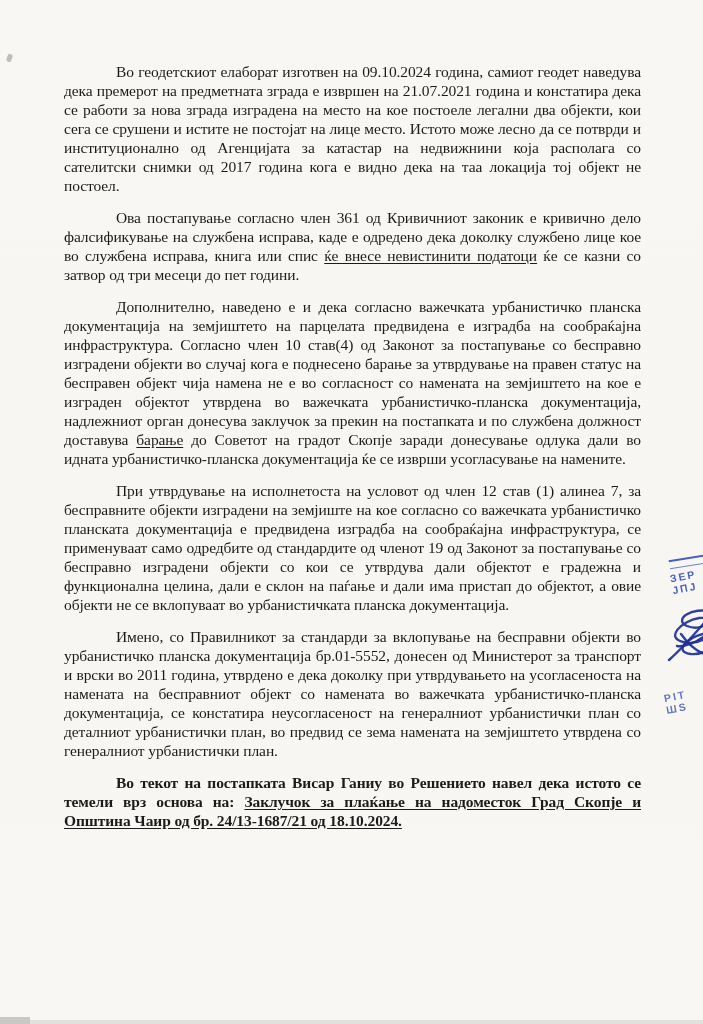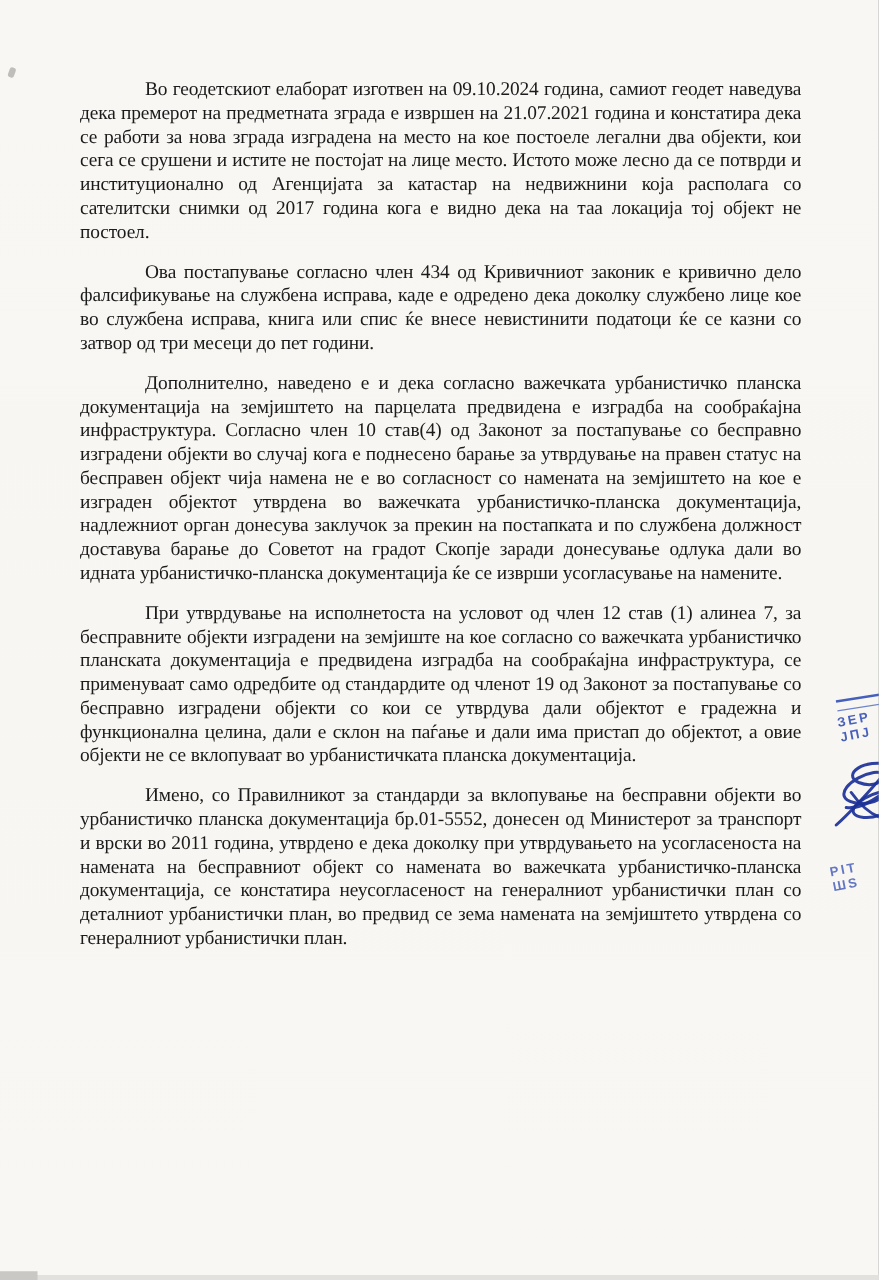"Ова постапување согласно член 434" span { text: 434 -> 361 }
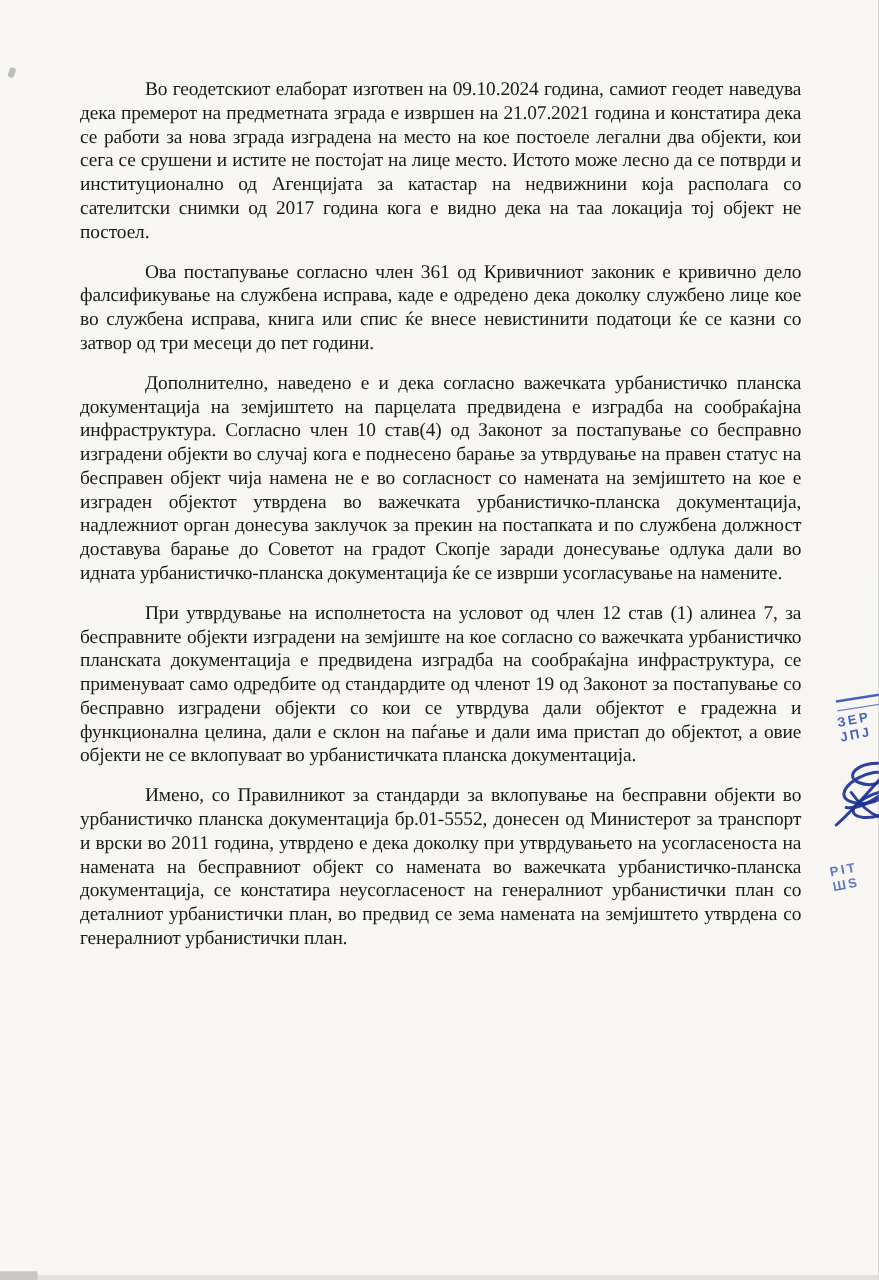"ќе внесе невистинити податоци" .u { text-decoration: none -> underline }
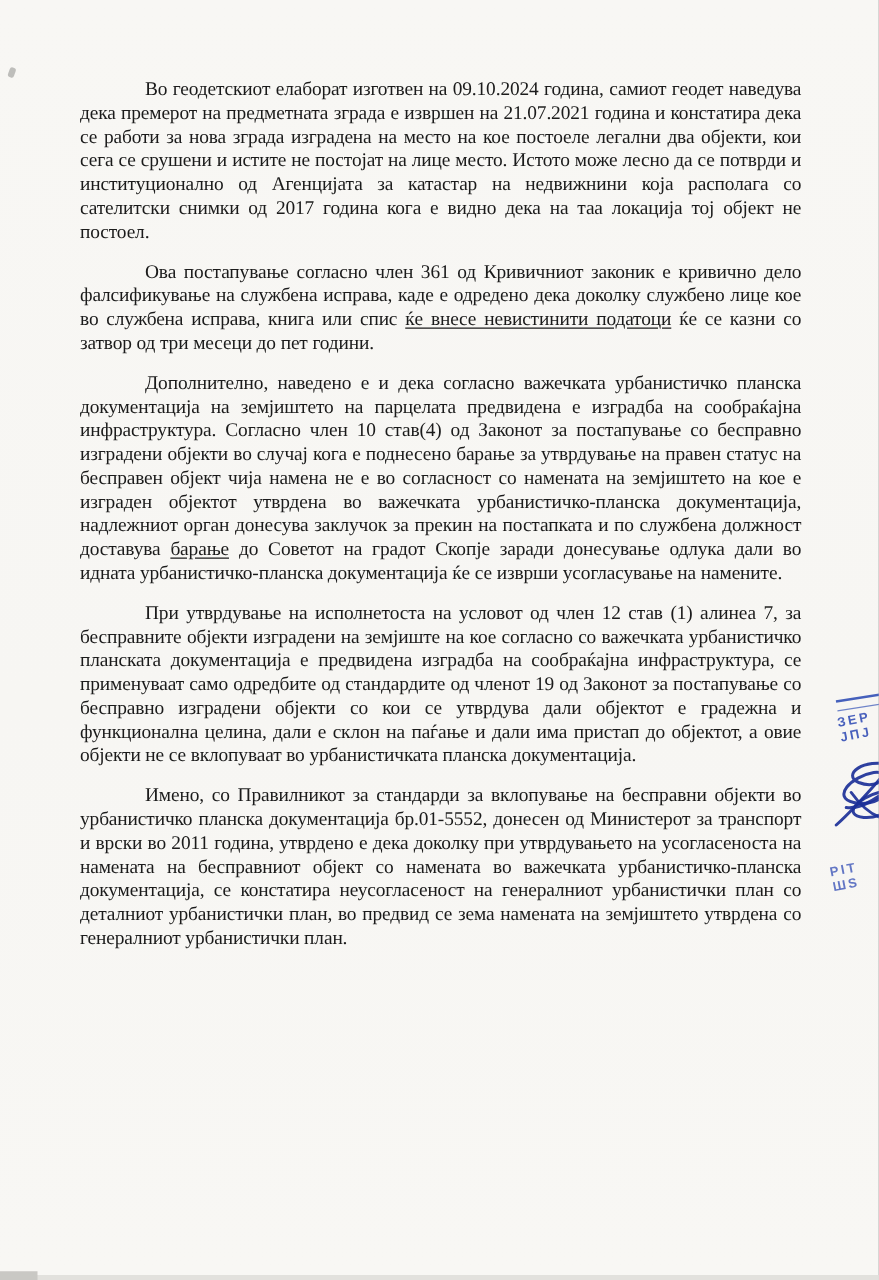"Во текот на постапката Висар" p.para { html: none -> <p><span>Во текот на постапката Висар Ганиу во Решението навел дека истото се темели врз основа на: </span><span>Заклучок за плаќање на надоместок Град Скопје и Општина Чаир од бр. 24/13-1687/21 од 18.10.2024.</span></p> }
